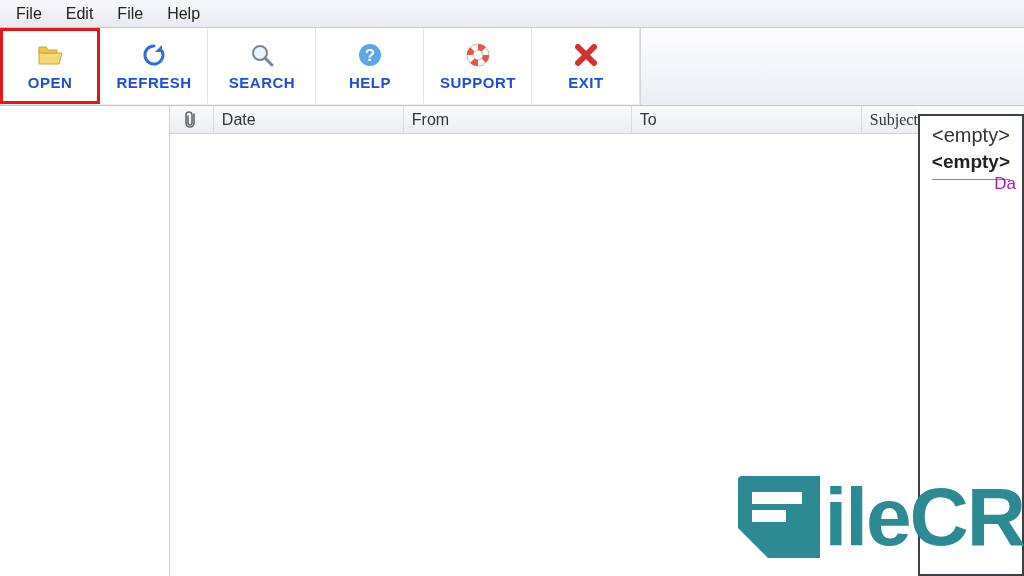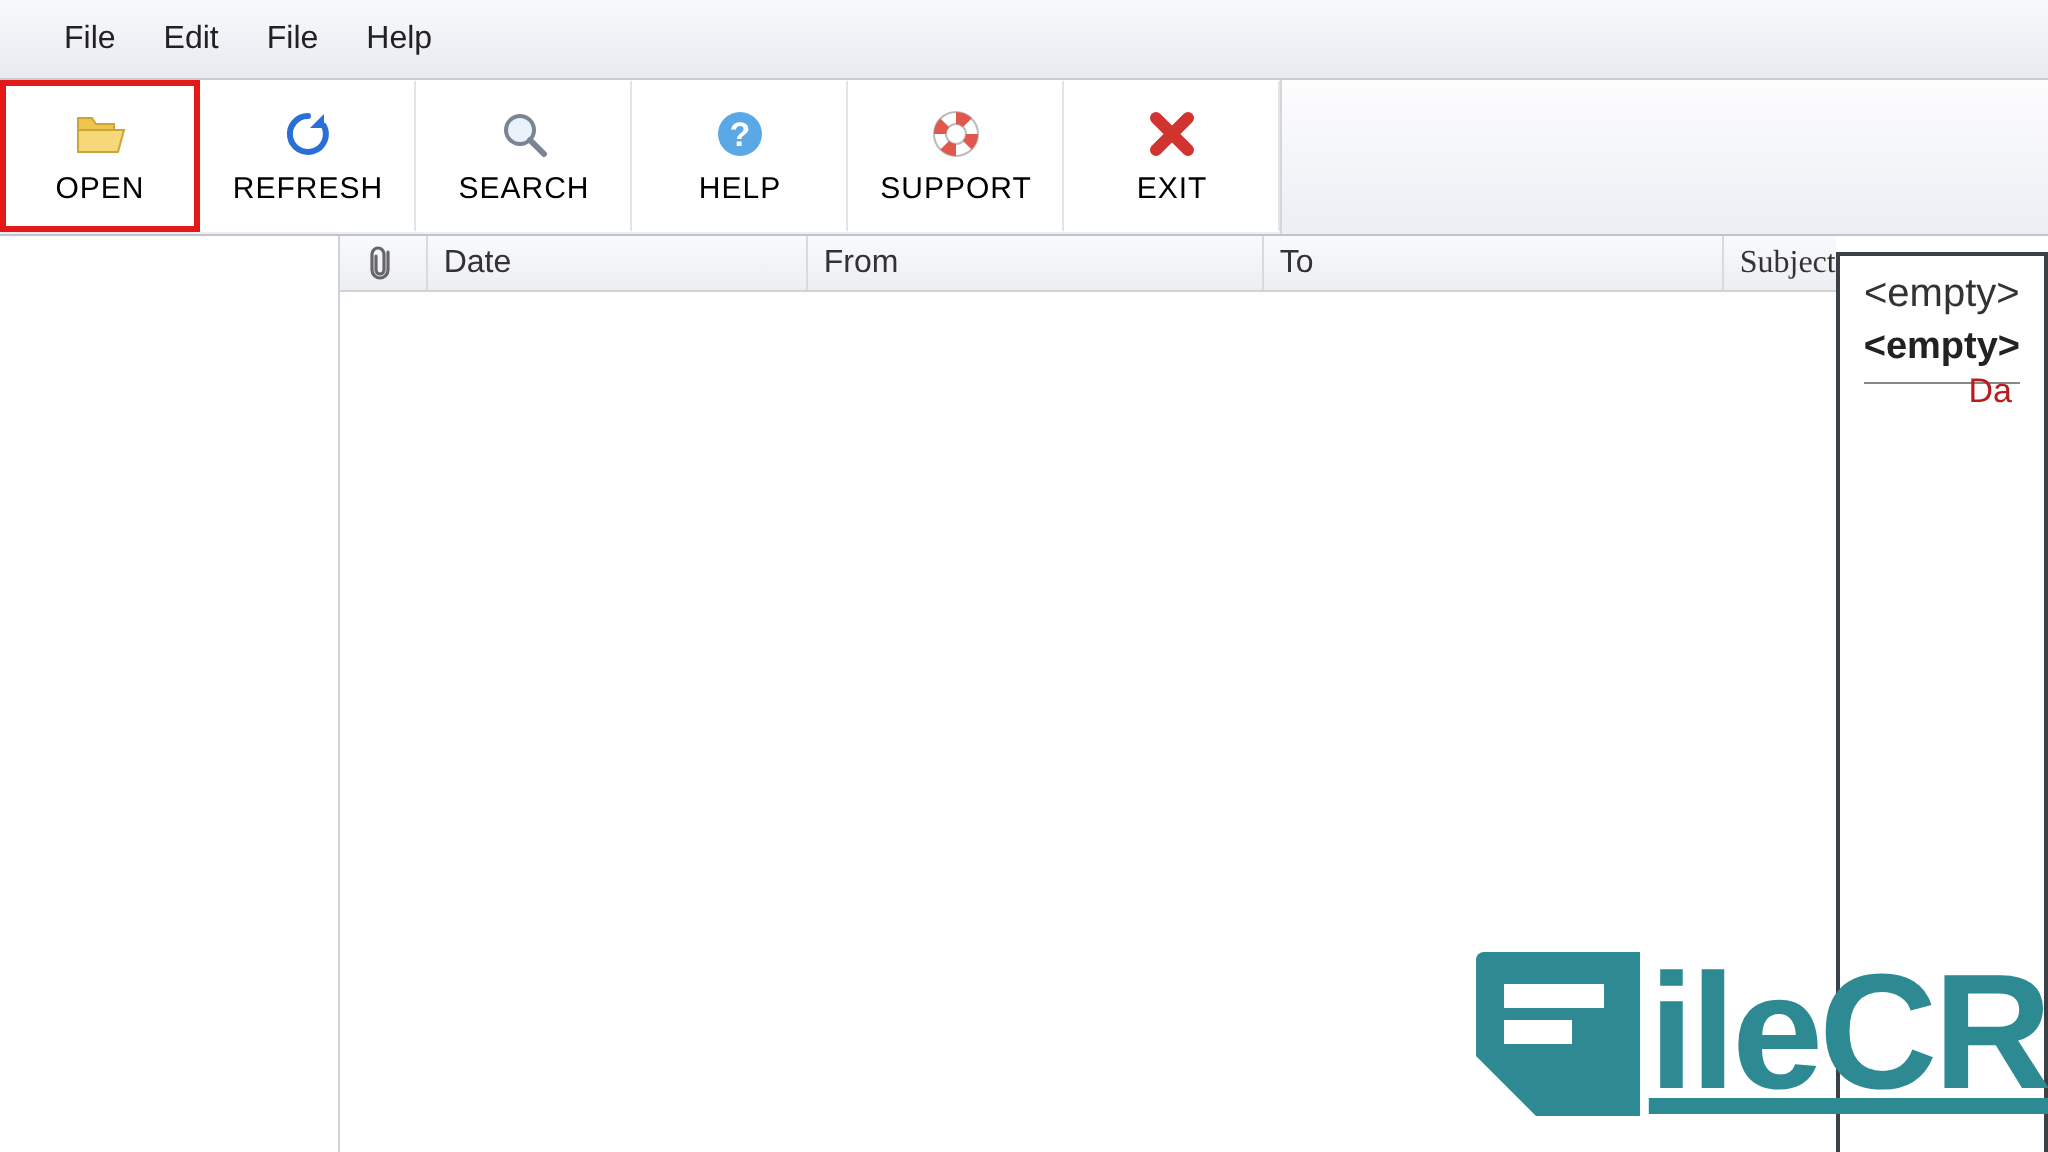"File" .menubar { height: 40px -> 28px; padding-left: 20px -> 4px }
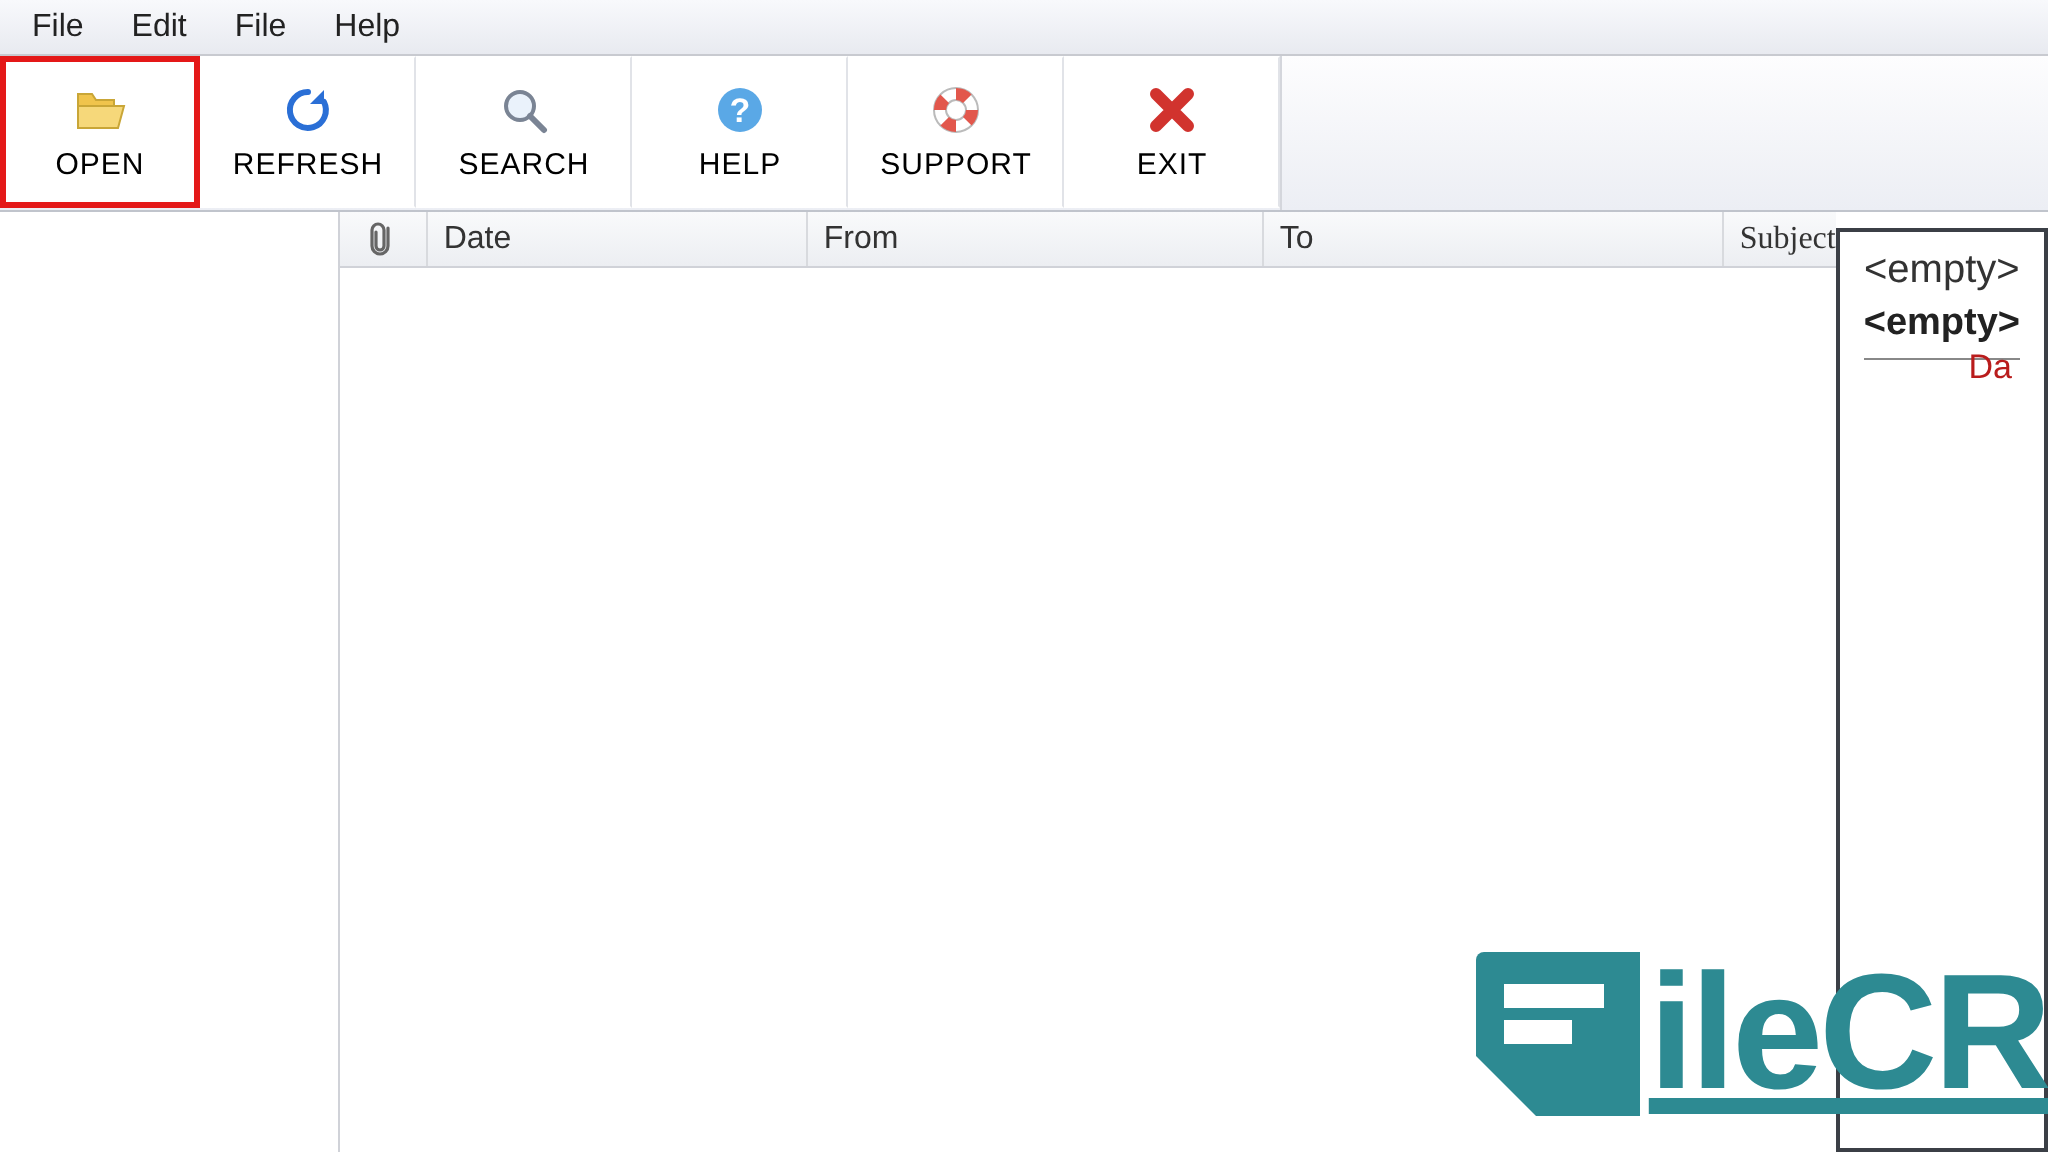"OPEN" .toolbar-btn .label { color: #000000 -> #1d4ed8; font-weight: 400 -> 700 }
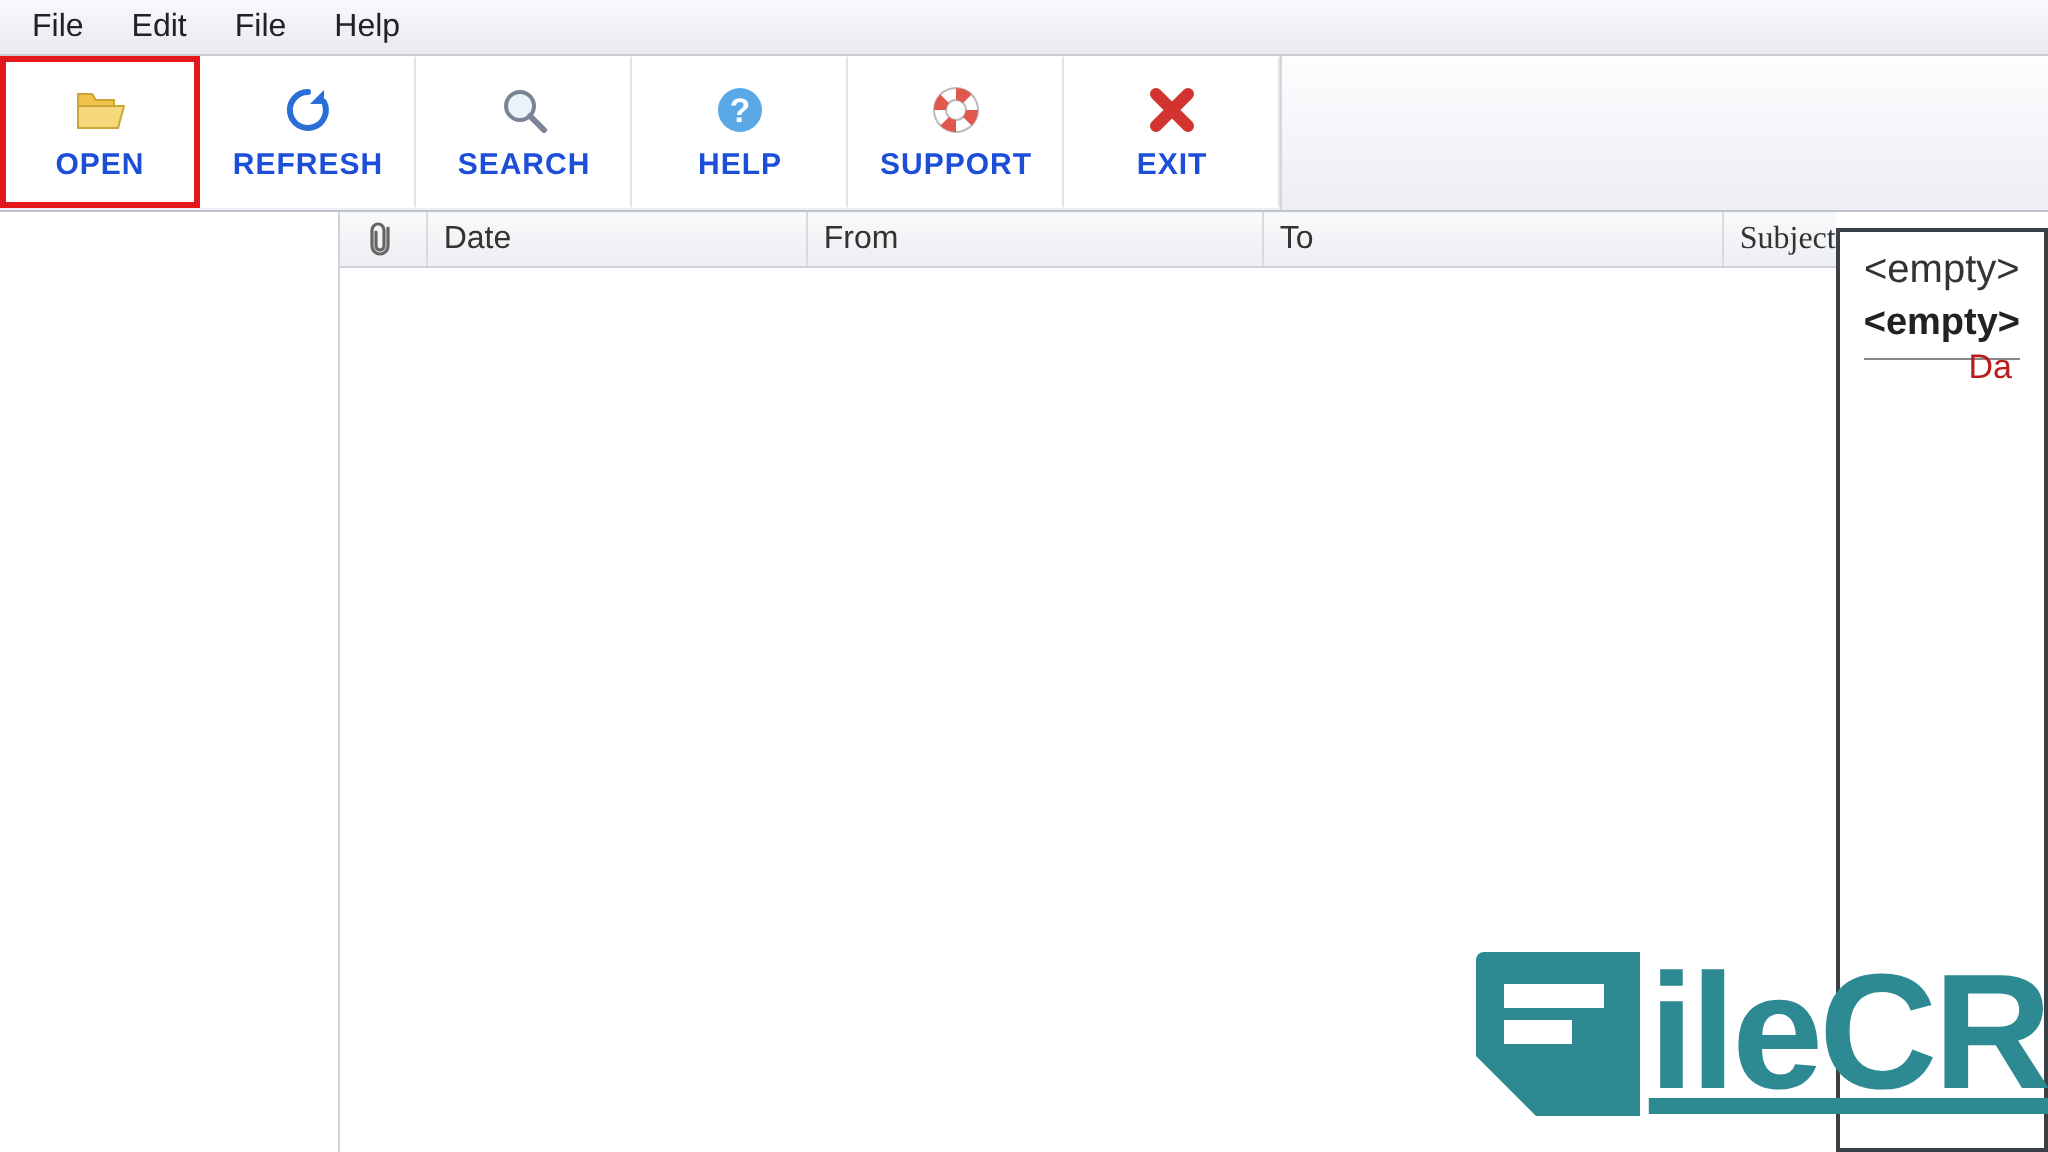"Da" .preview .date-lbl { color: #b91c1c -> #a21caf; right: 16px -> 6px }
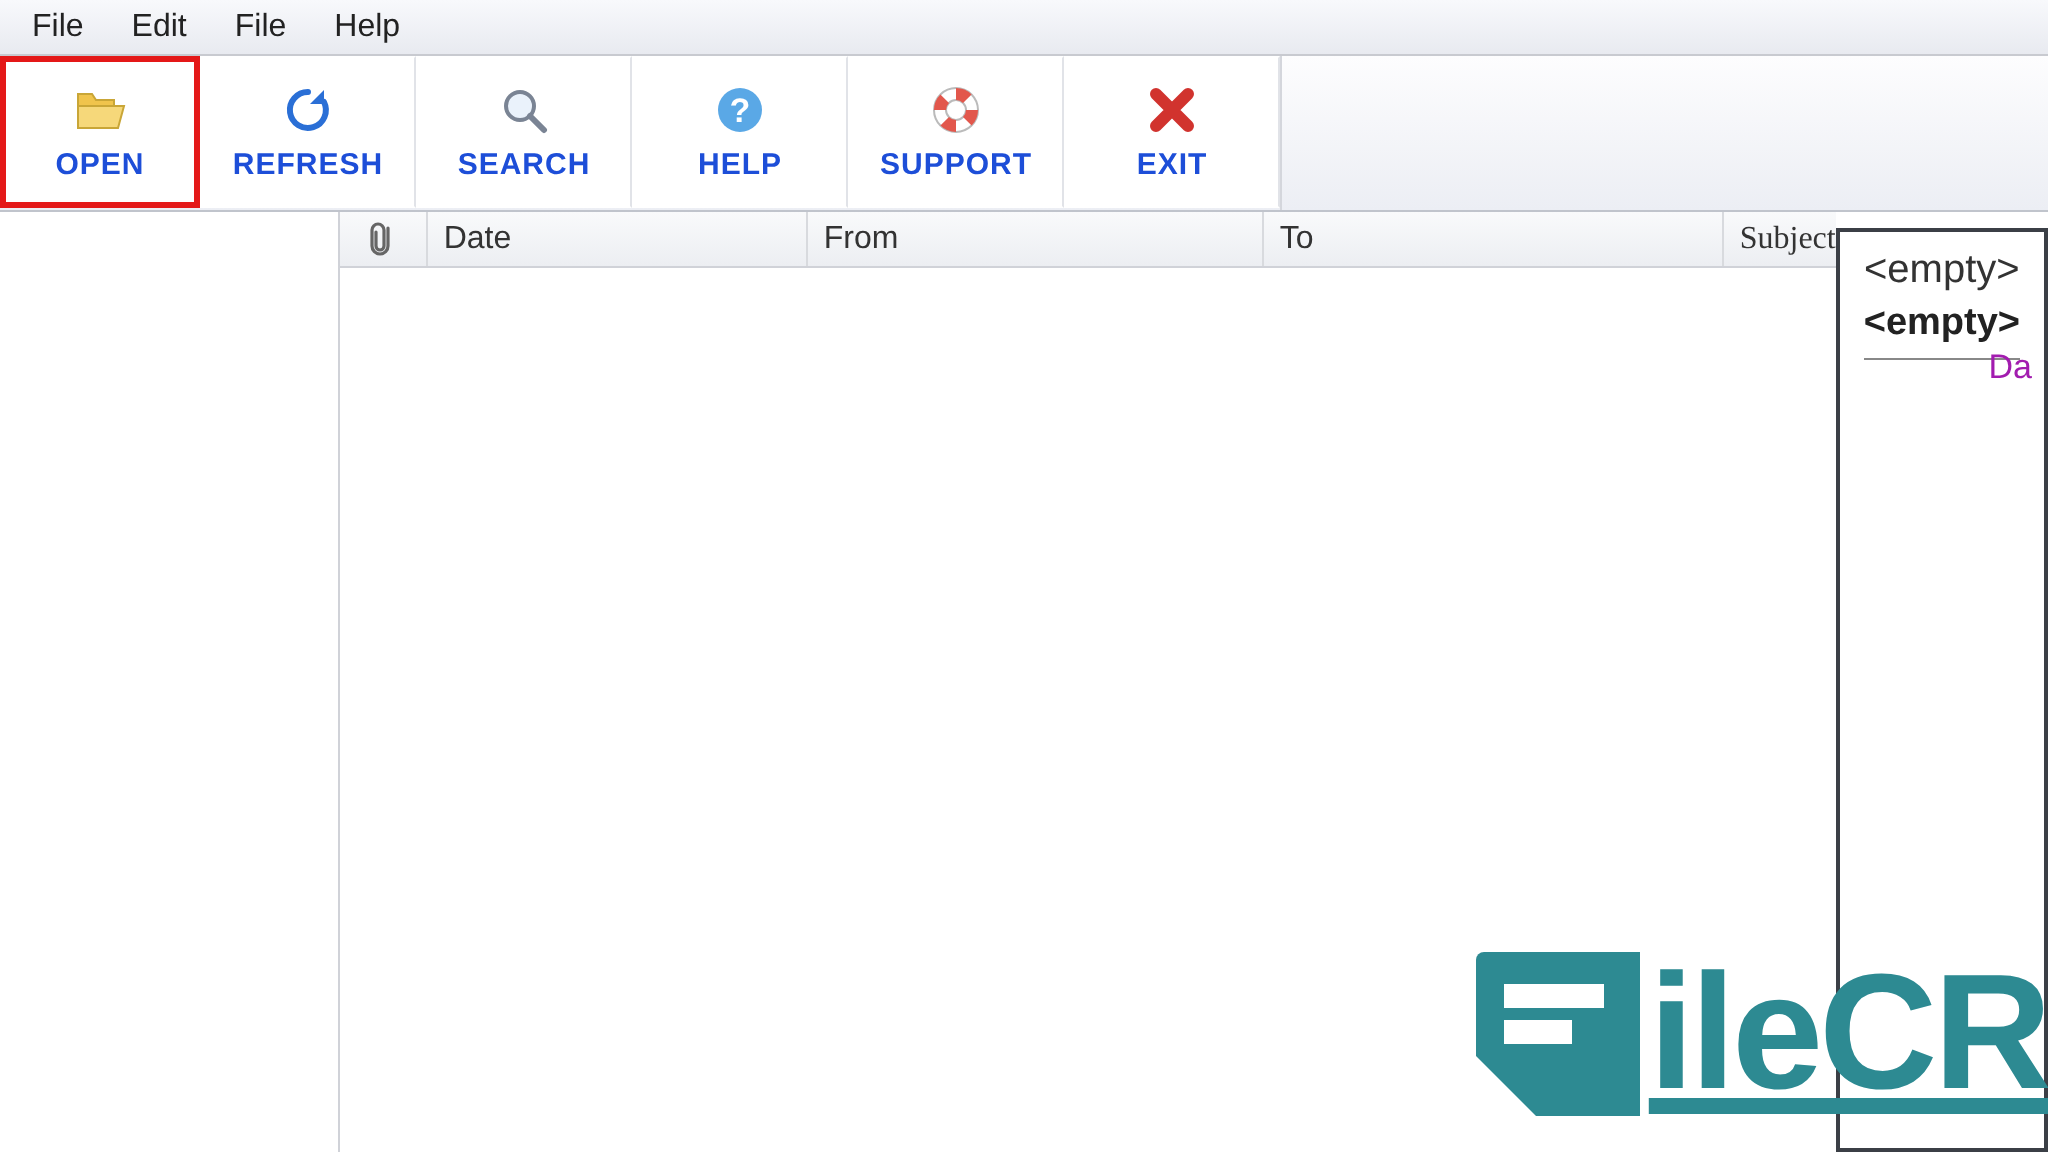"ileCR" .wm-text { text-decoration: underline -> none }
